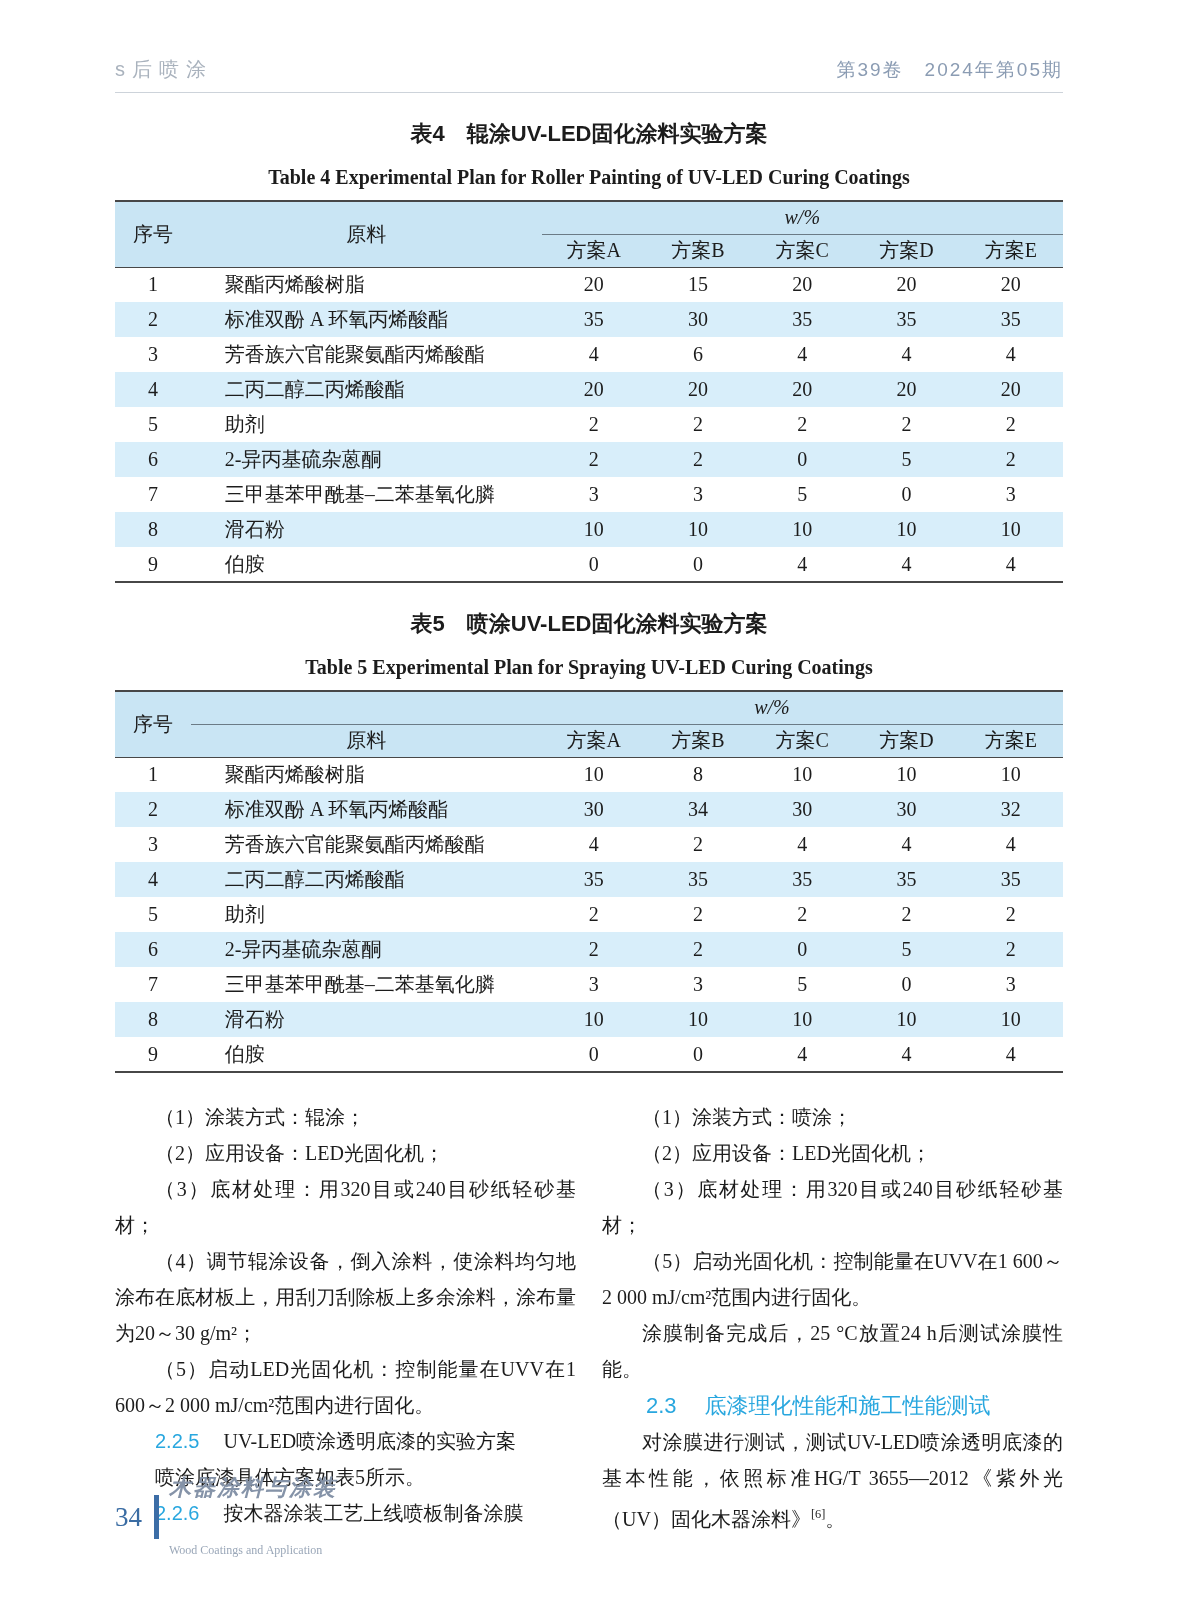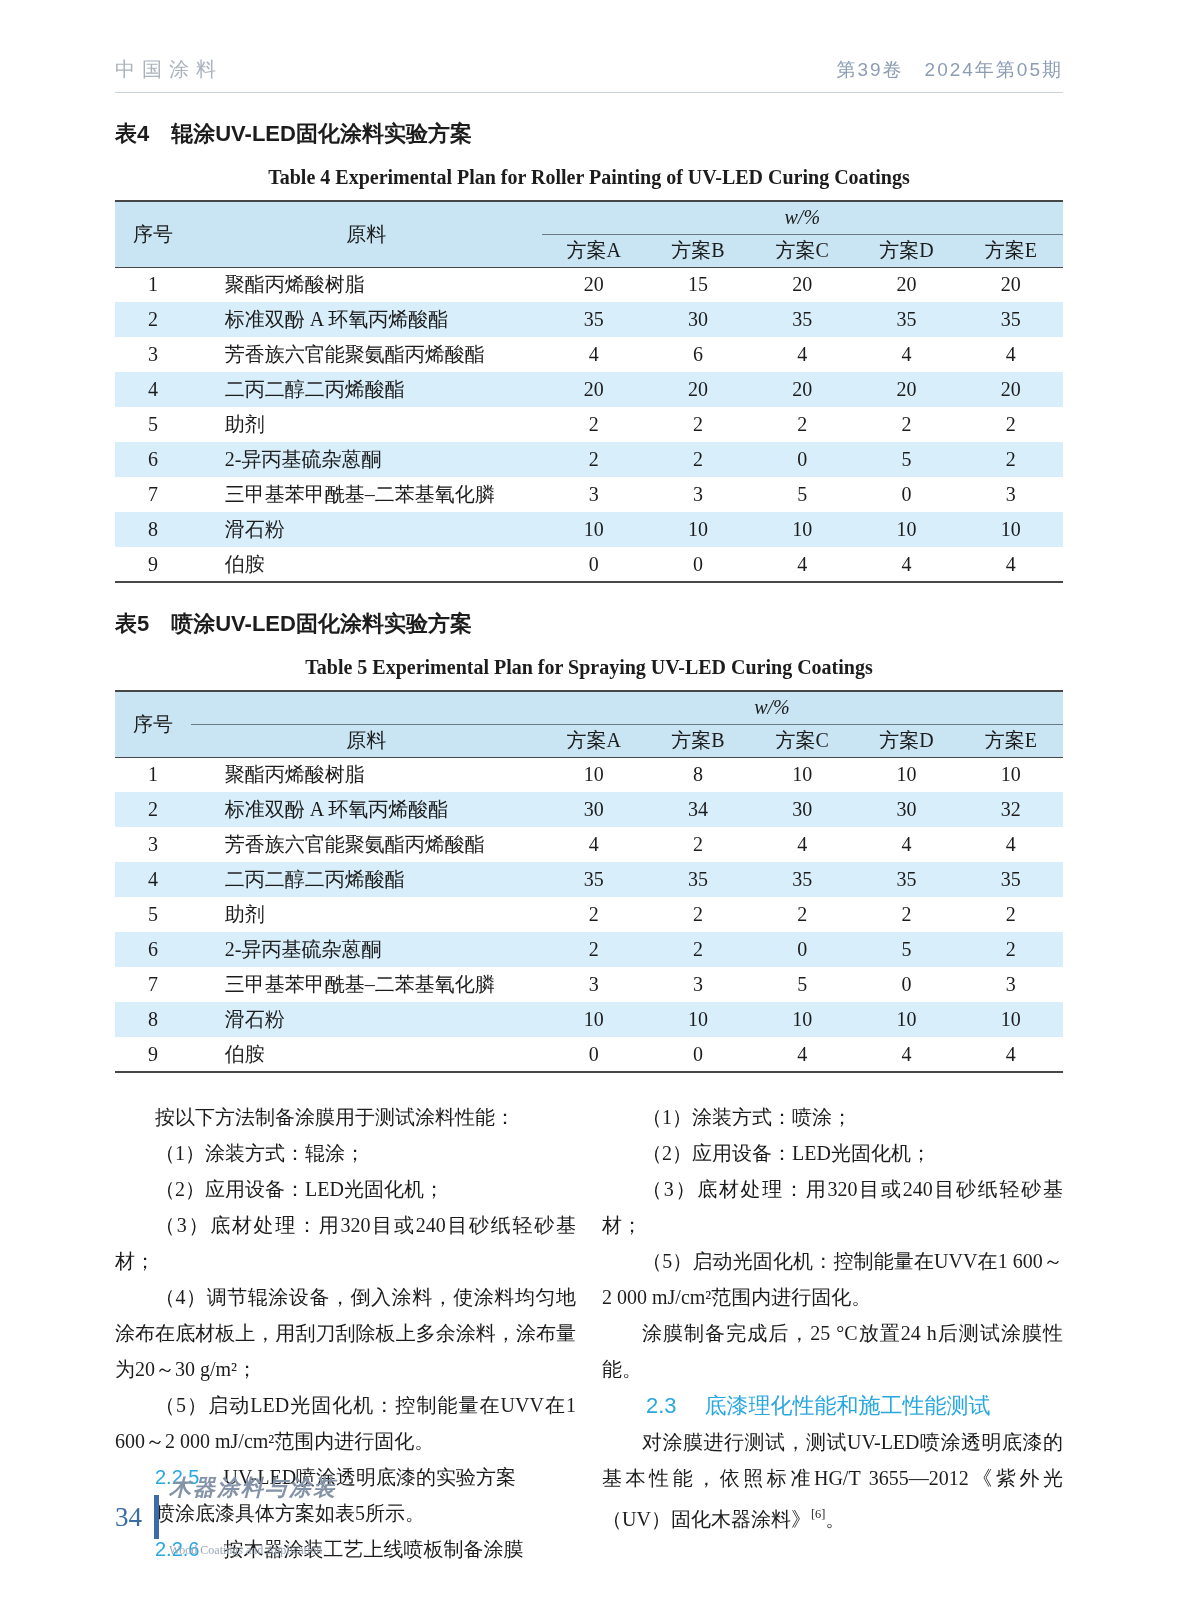"中国涂料" span.jname { text: 中国涂料 -> s后喷涂 }
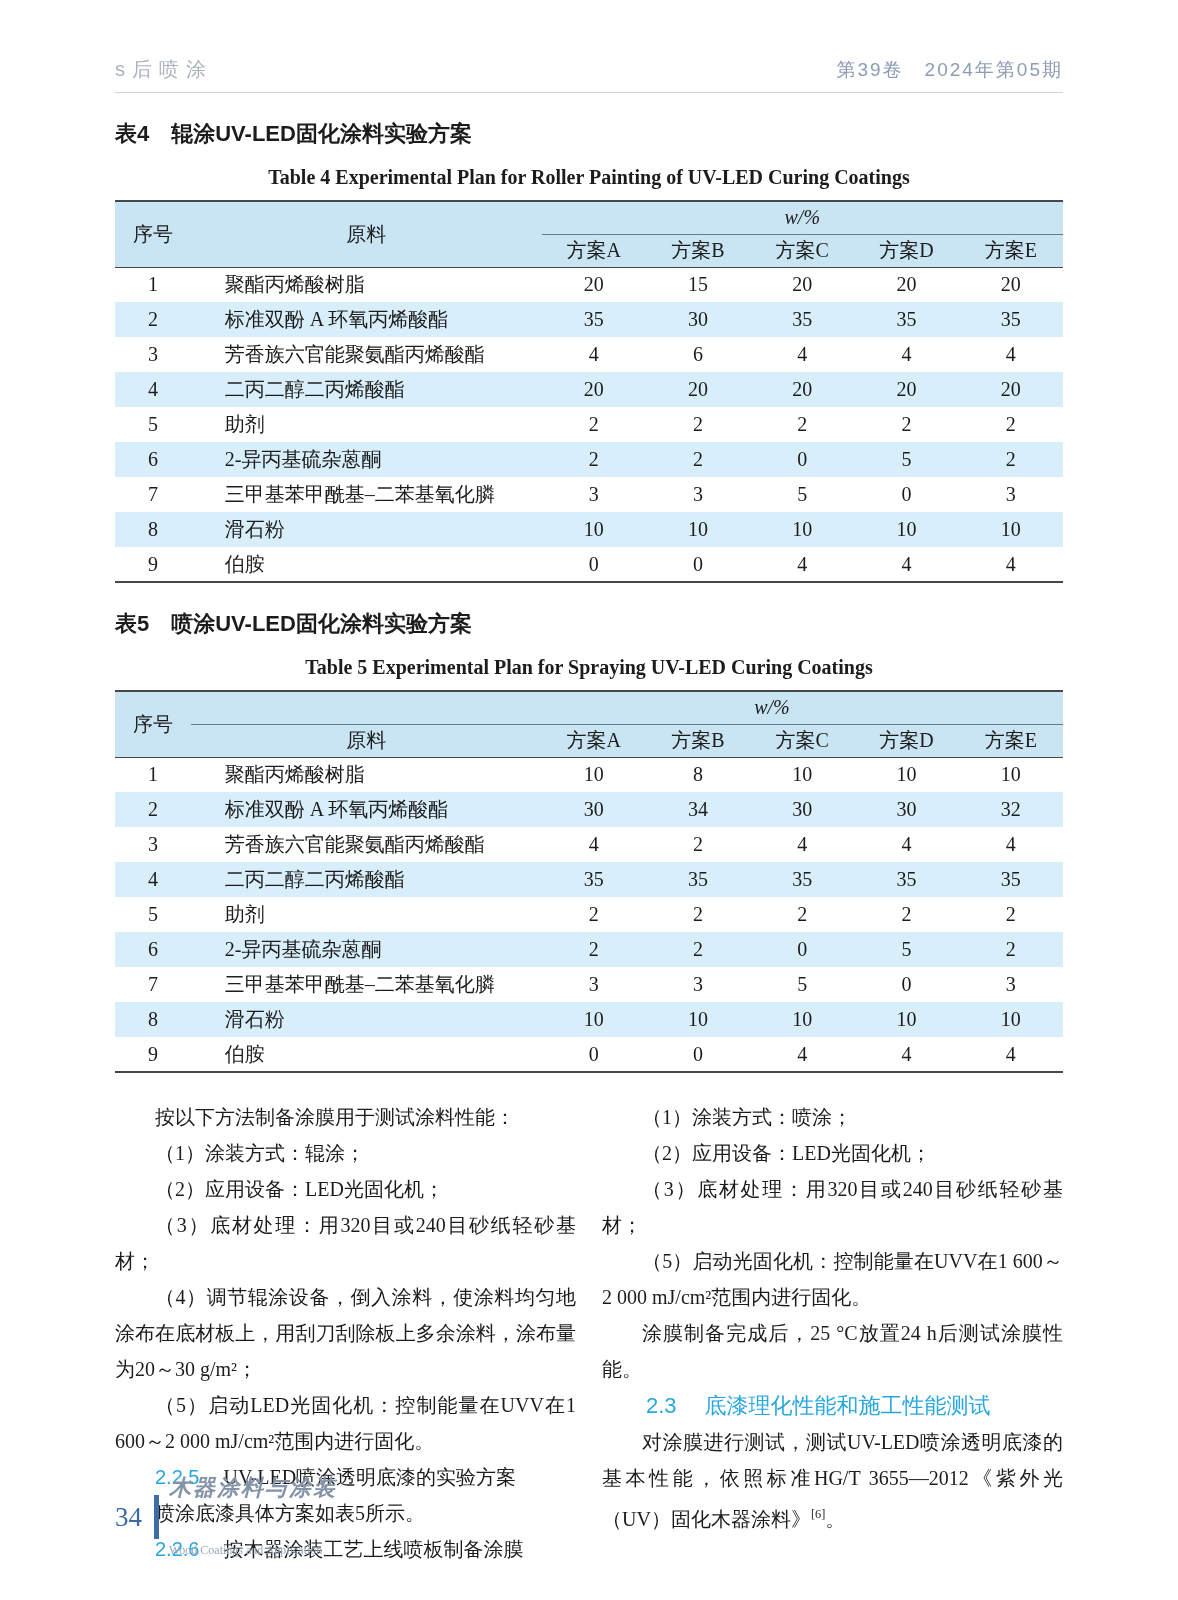"表4 辊涂UV-LED固化涂料实验方案" .tbl-title-zh { text-align: none -> center }
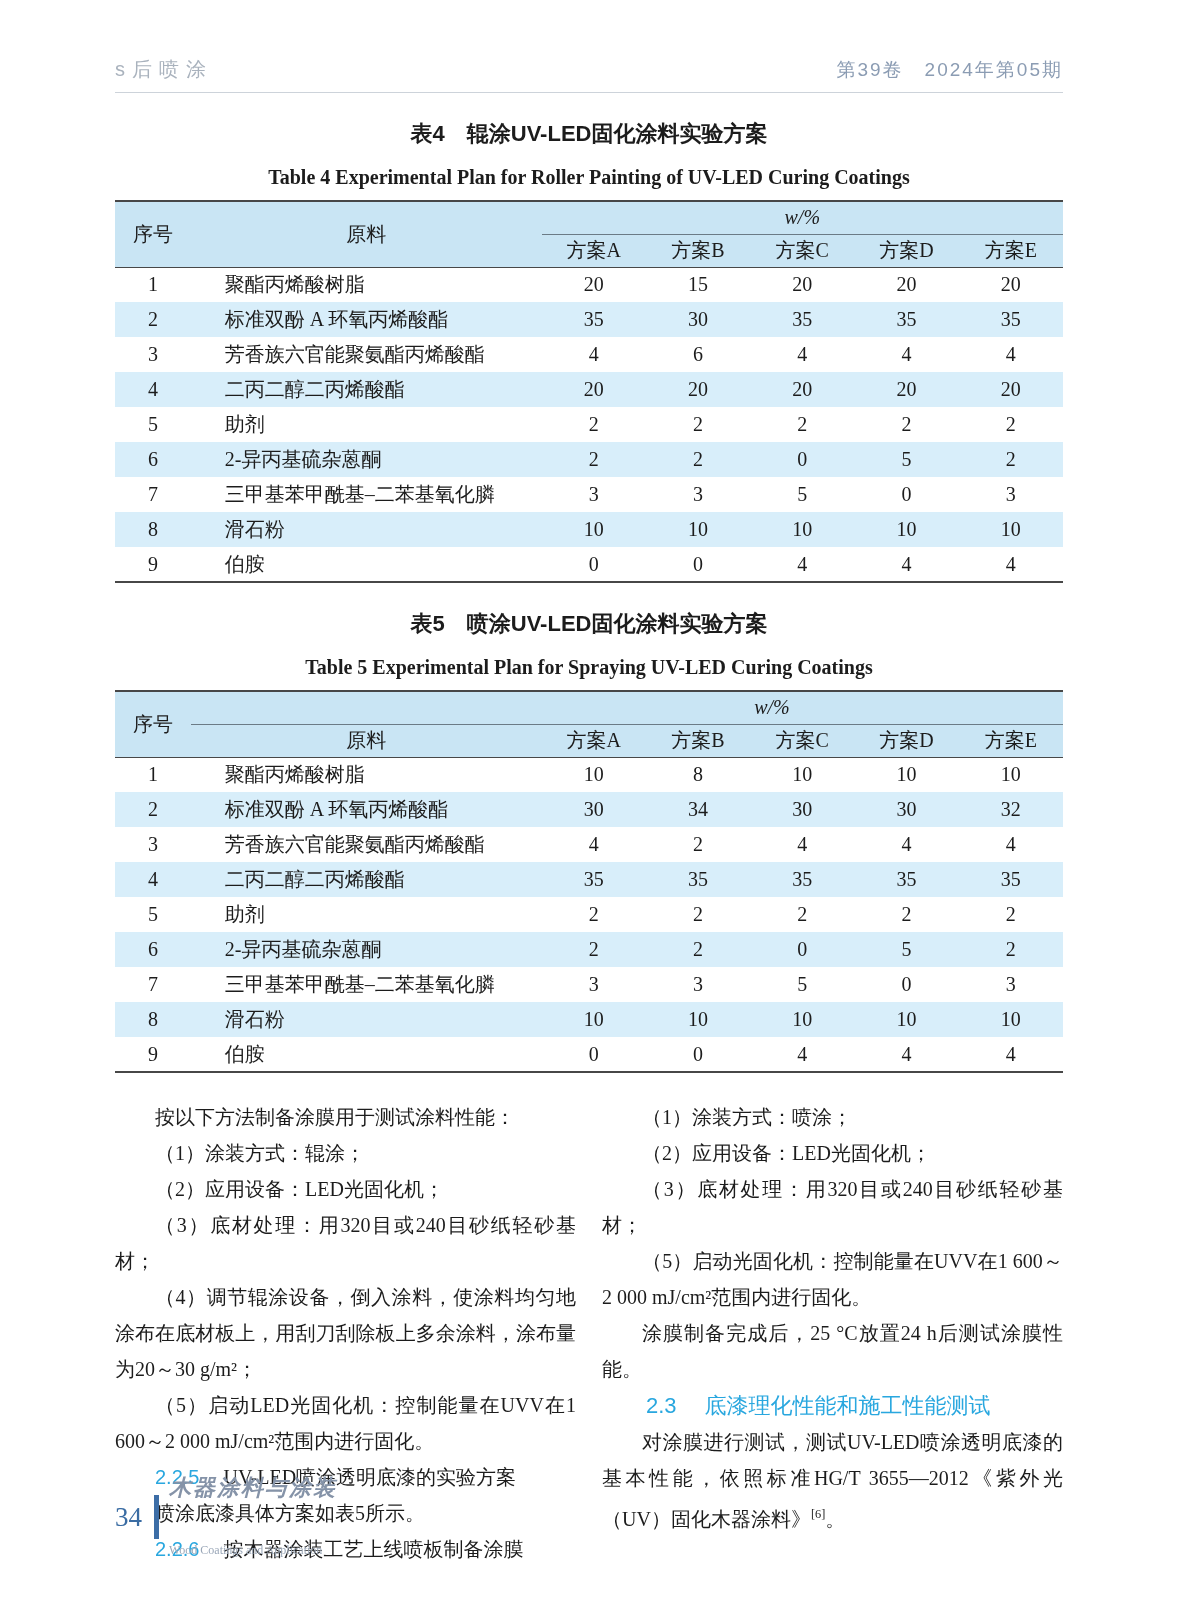"按以下方法制备涂膜用于测试涂料性能：" p { html: <p>按以下方法制备涂膜用于测试涂料性能：</p> -> none }
